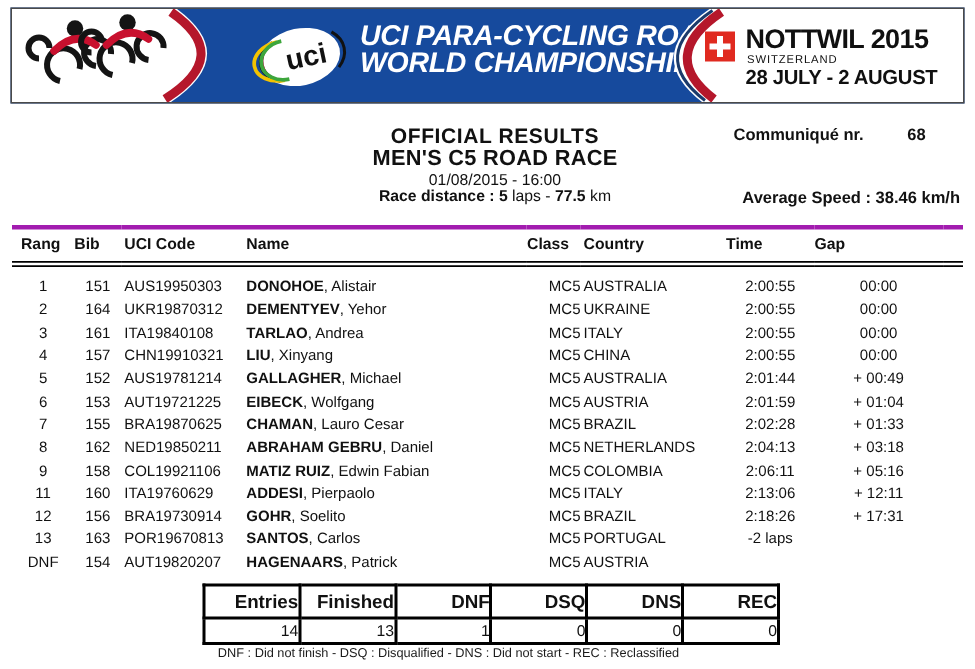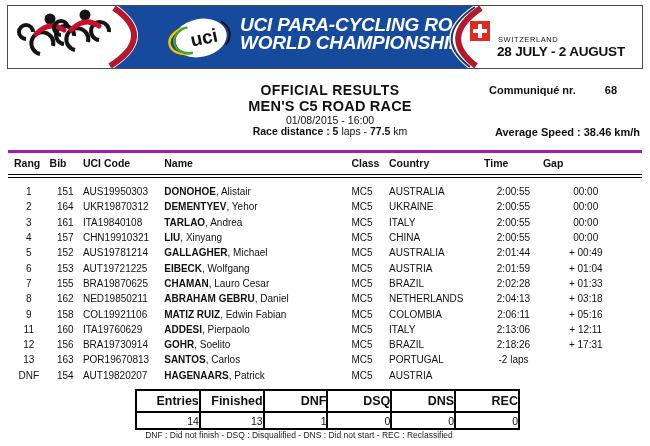"NOTTWIL 2015" div.ev-city { html: none -> <div>NOTTWIL 2015</div> }
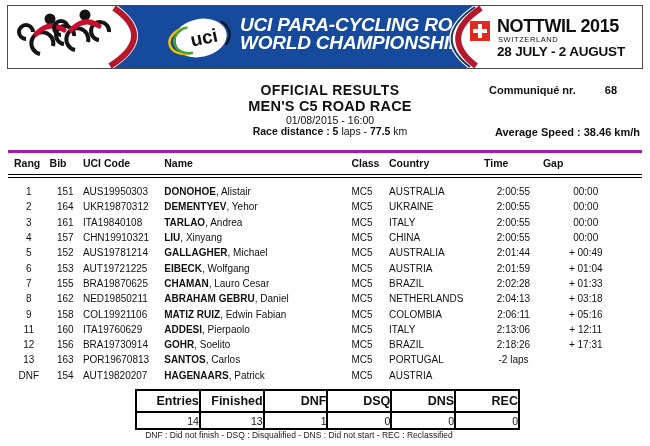"MC5" .col-class { text-align: left -> right }
